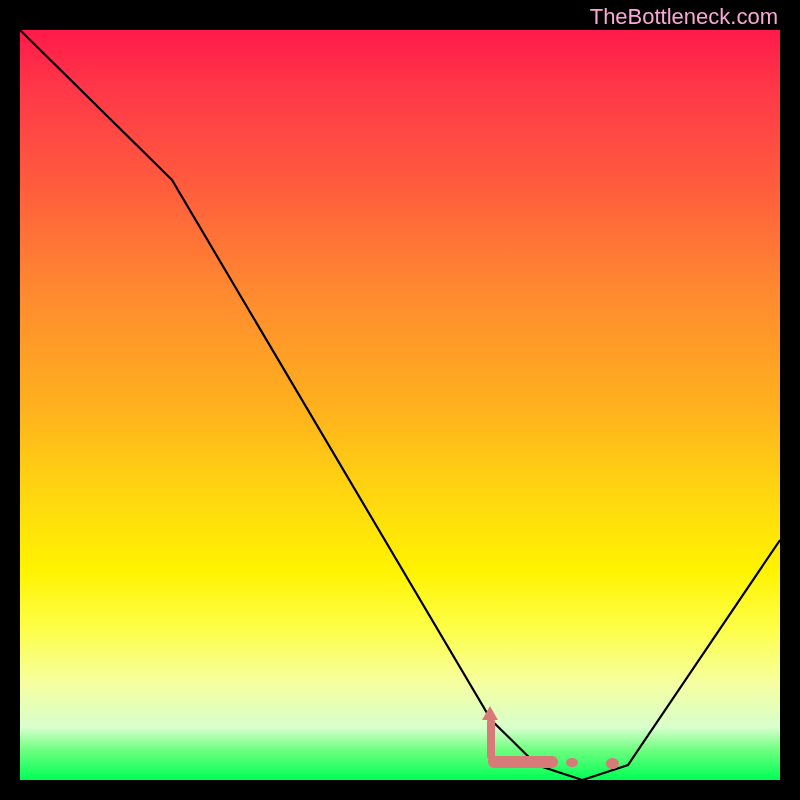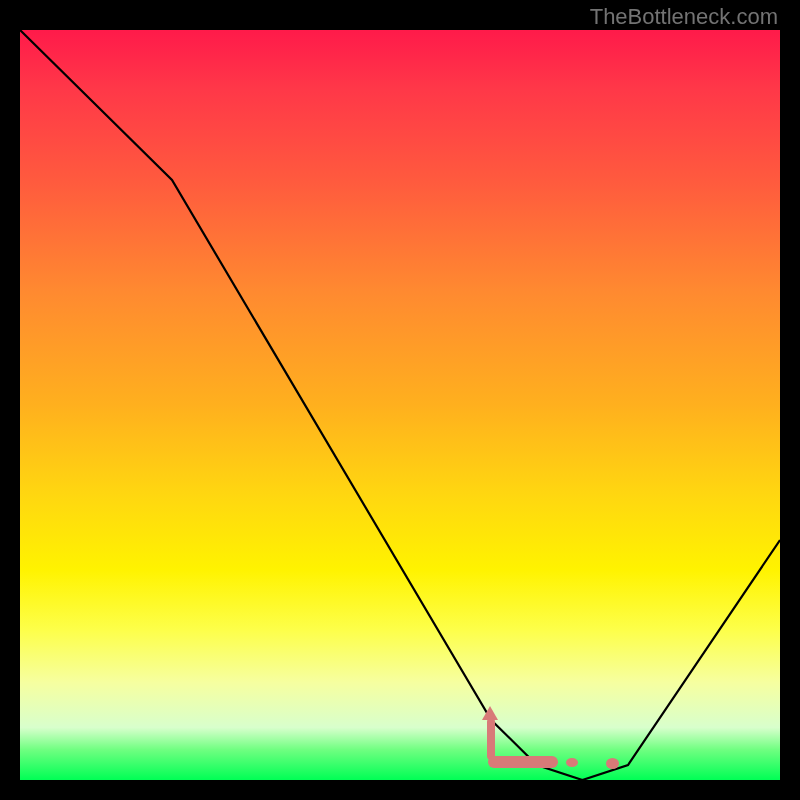"TheBottleneck.com" .watermark { color: #737373 -> #f9a8d4 }
